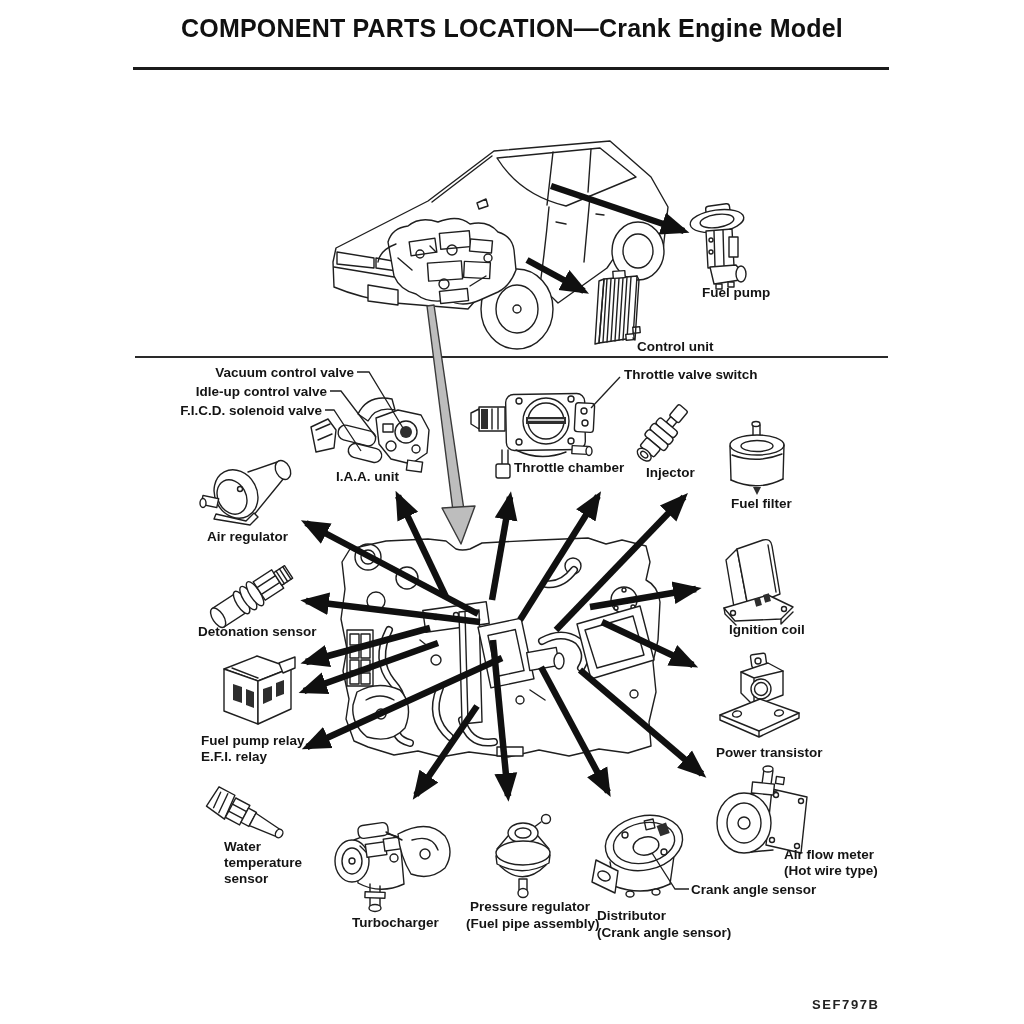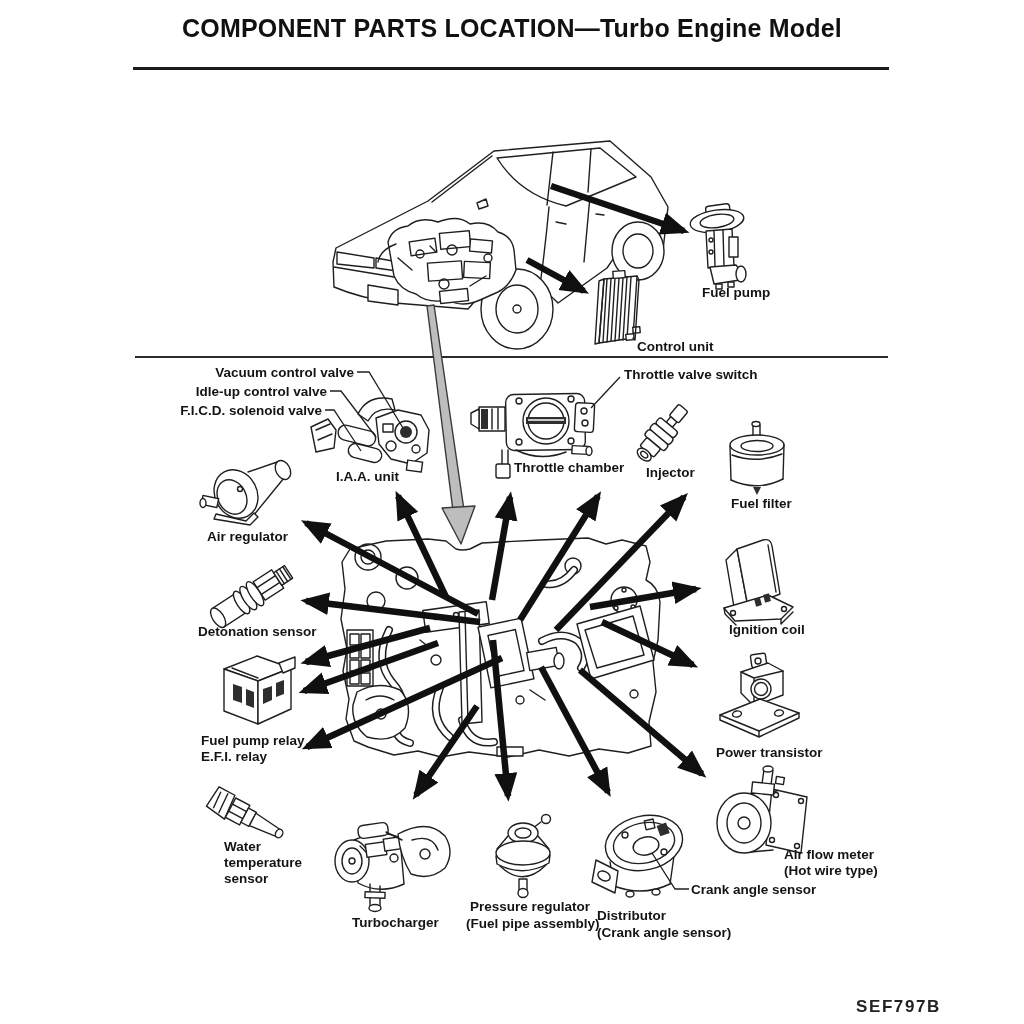"COMPONENT PARTS LOCATION—Turbo Engine" div.page-title { text: Turbo -> Crank }
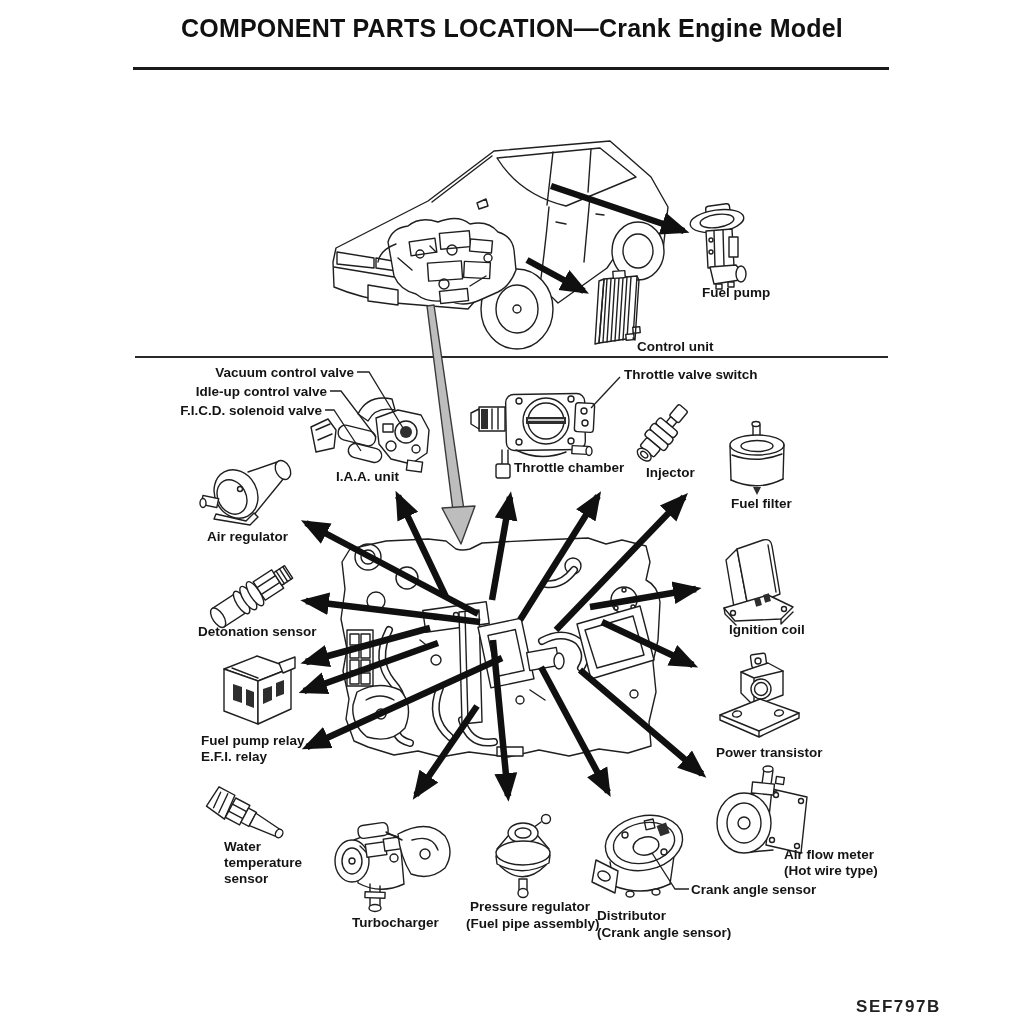"SEF797B" .fig-code { font-size: 17px -> 13px; left: 856px -> 812px }
